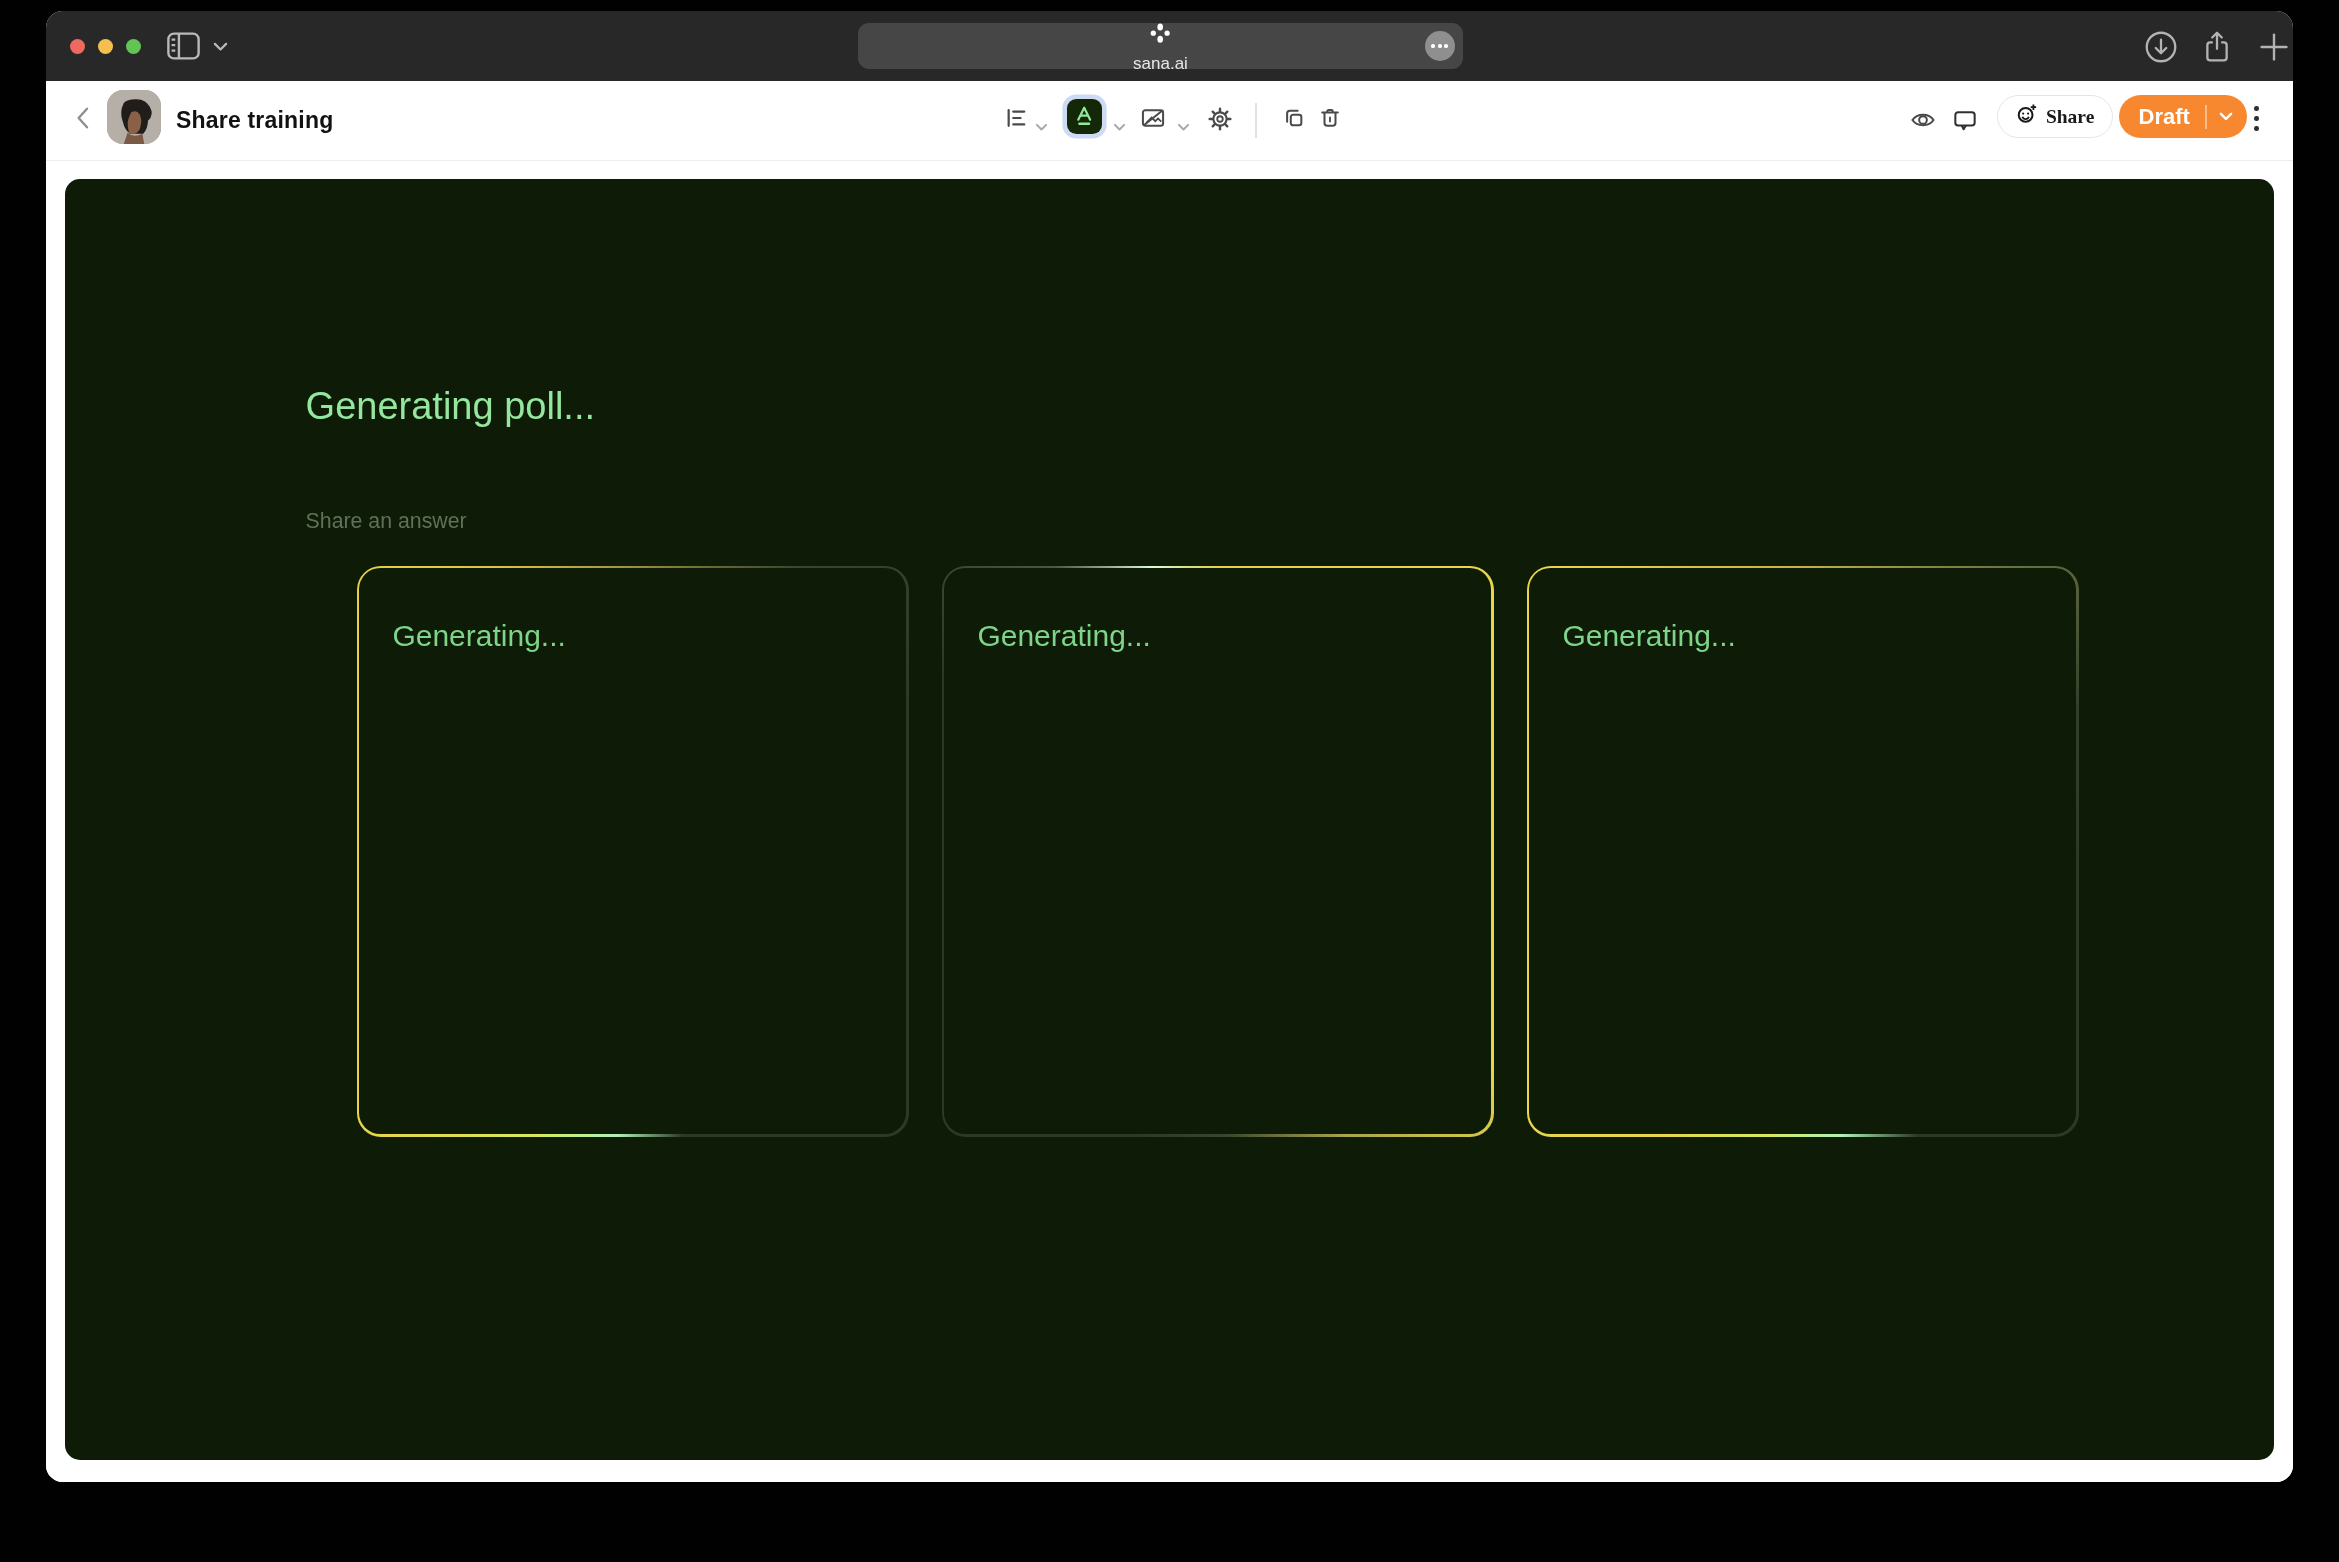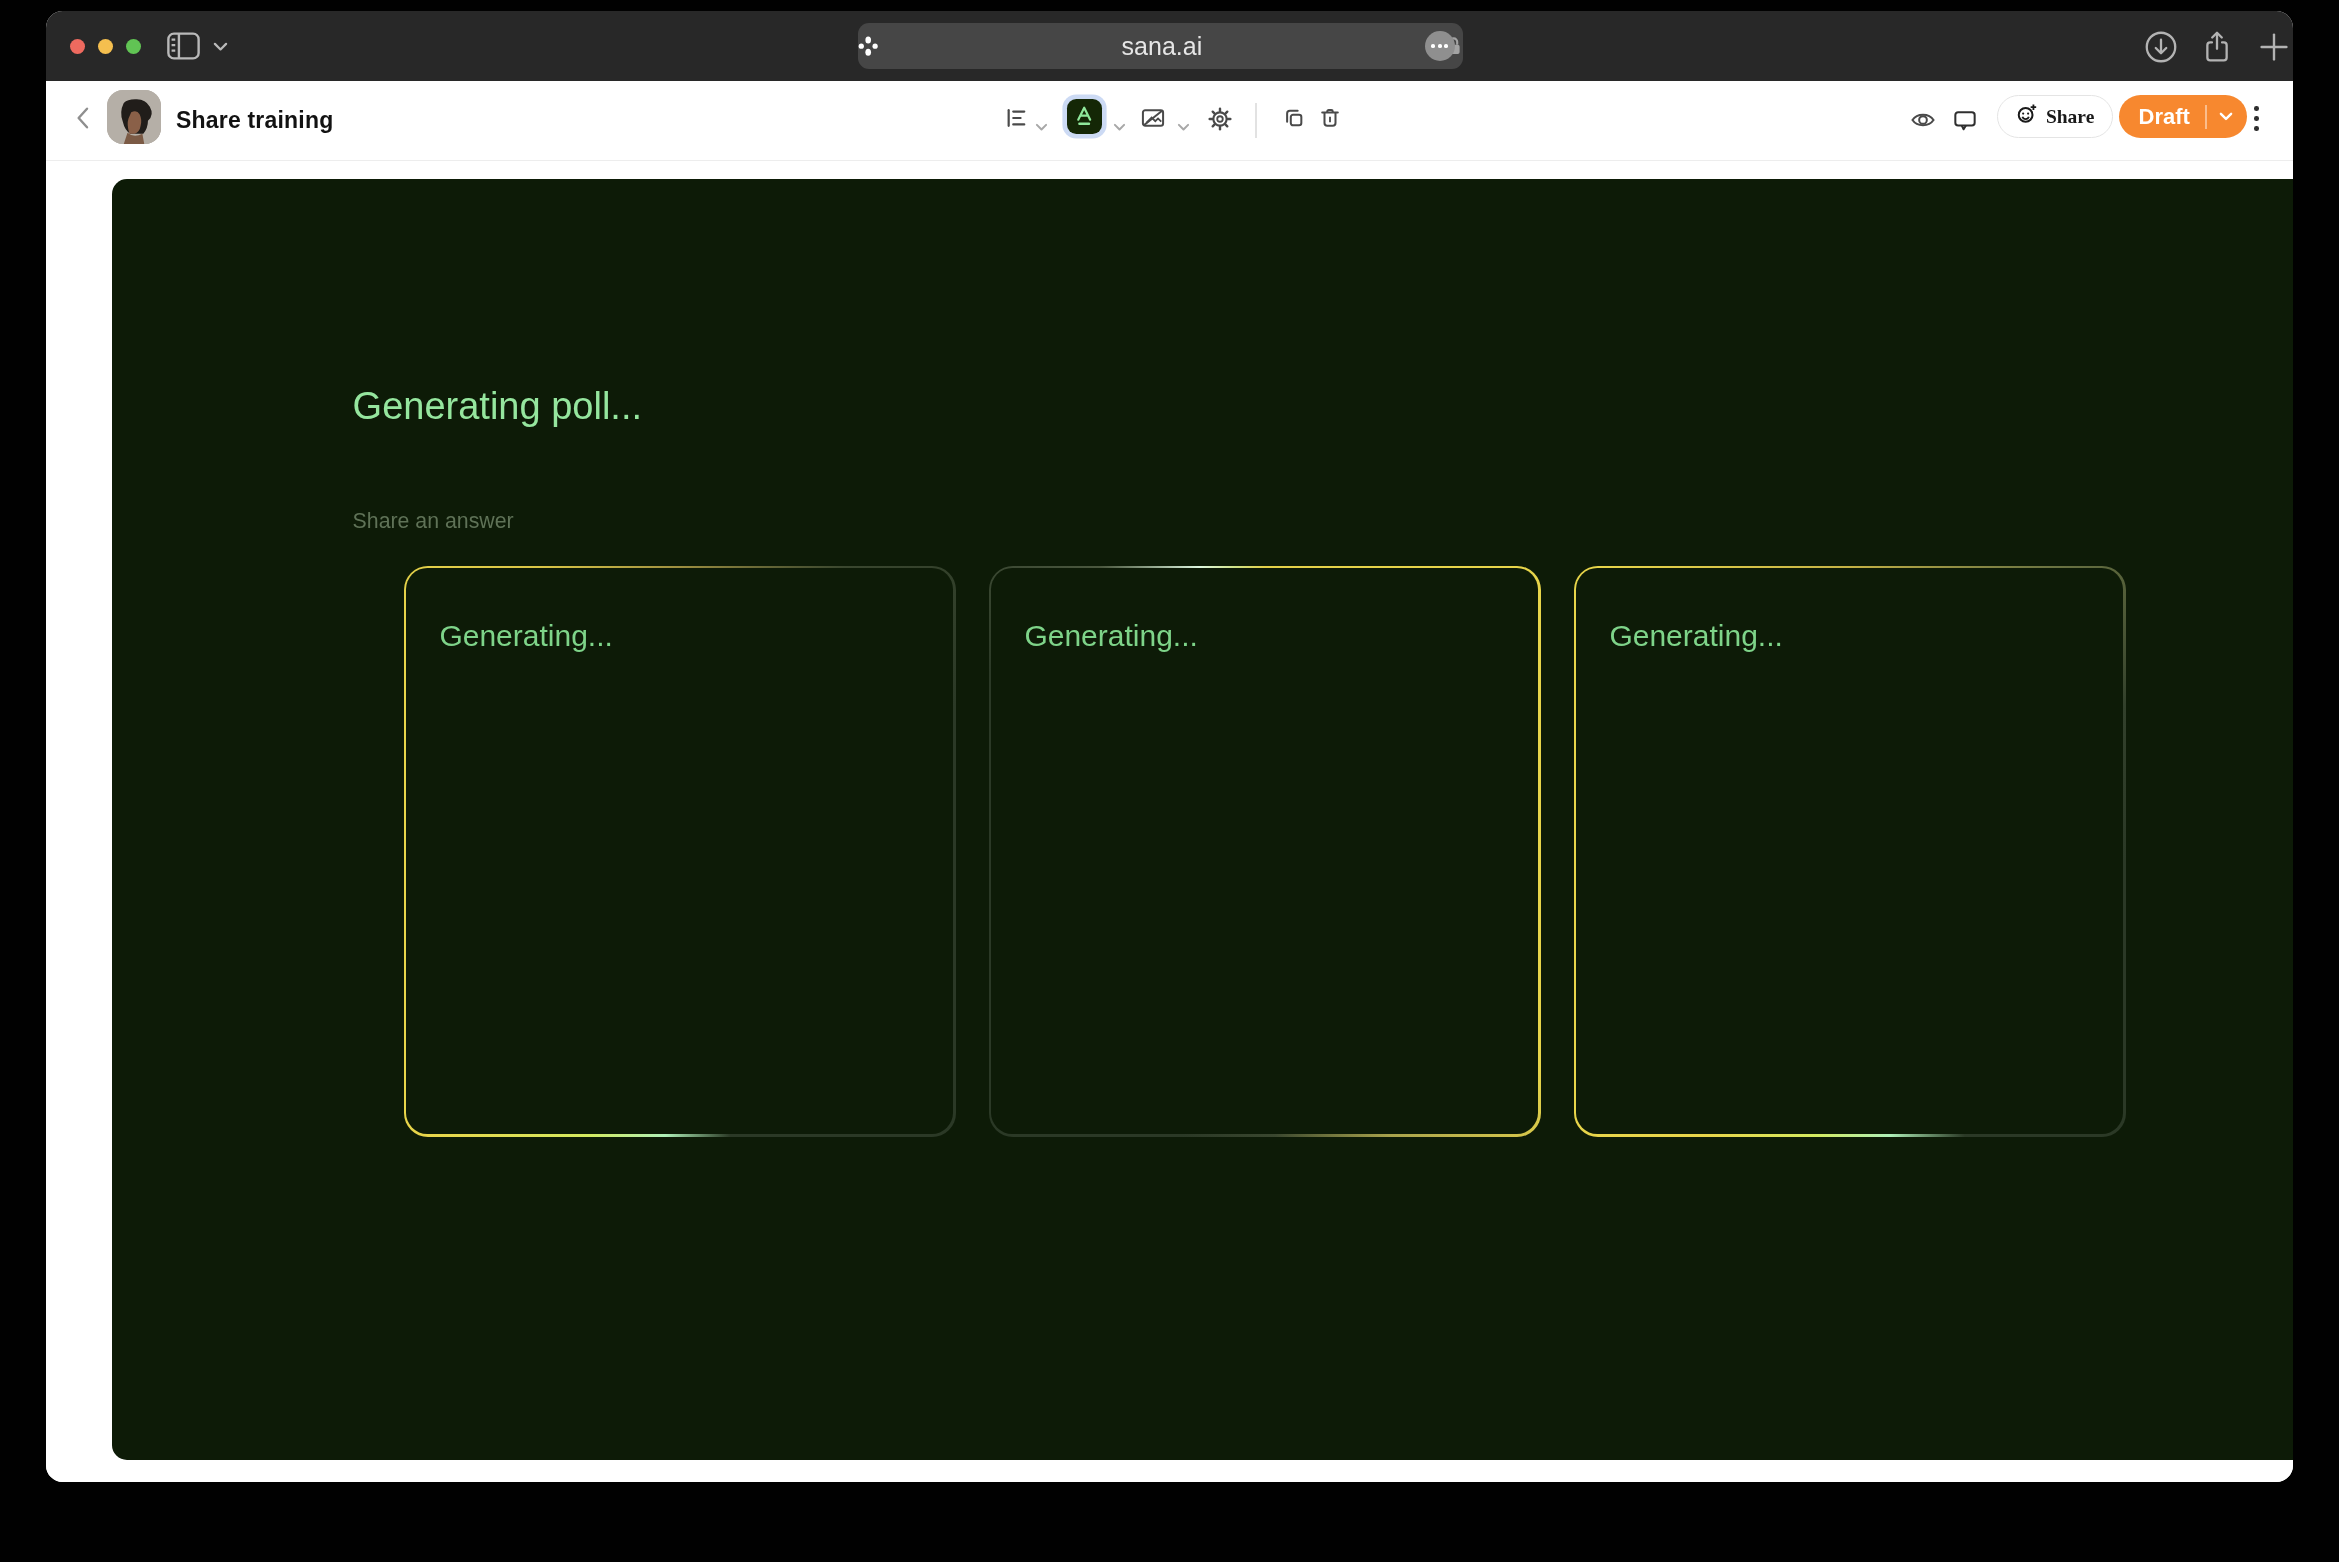"sana.ai" .urlbar { flex-direction: none -> column; font-size: 25px -> 17px; justify-content: space-between -> flex-start }
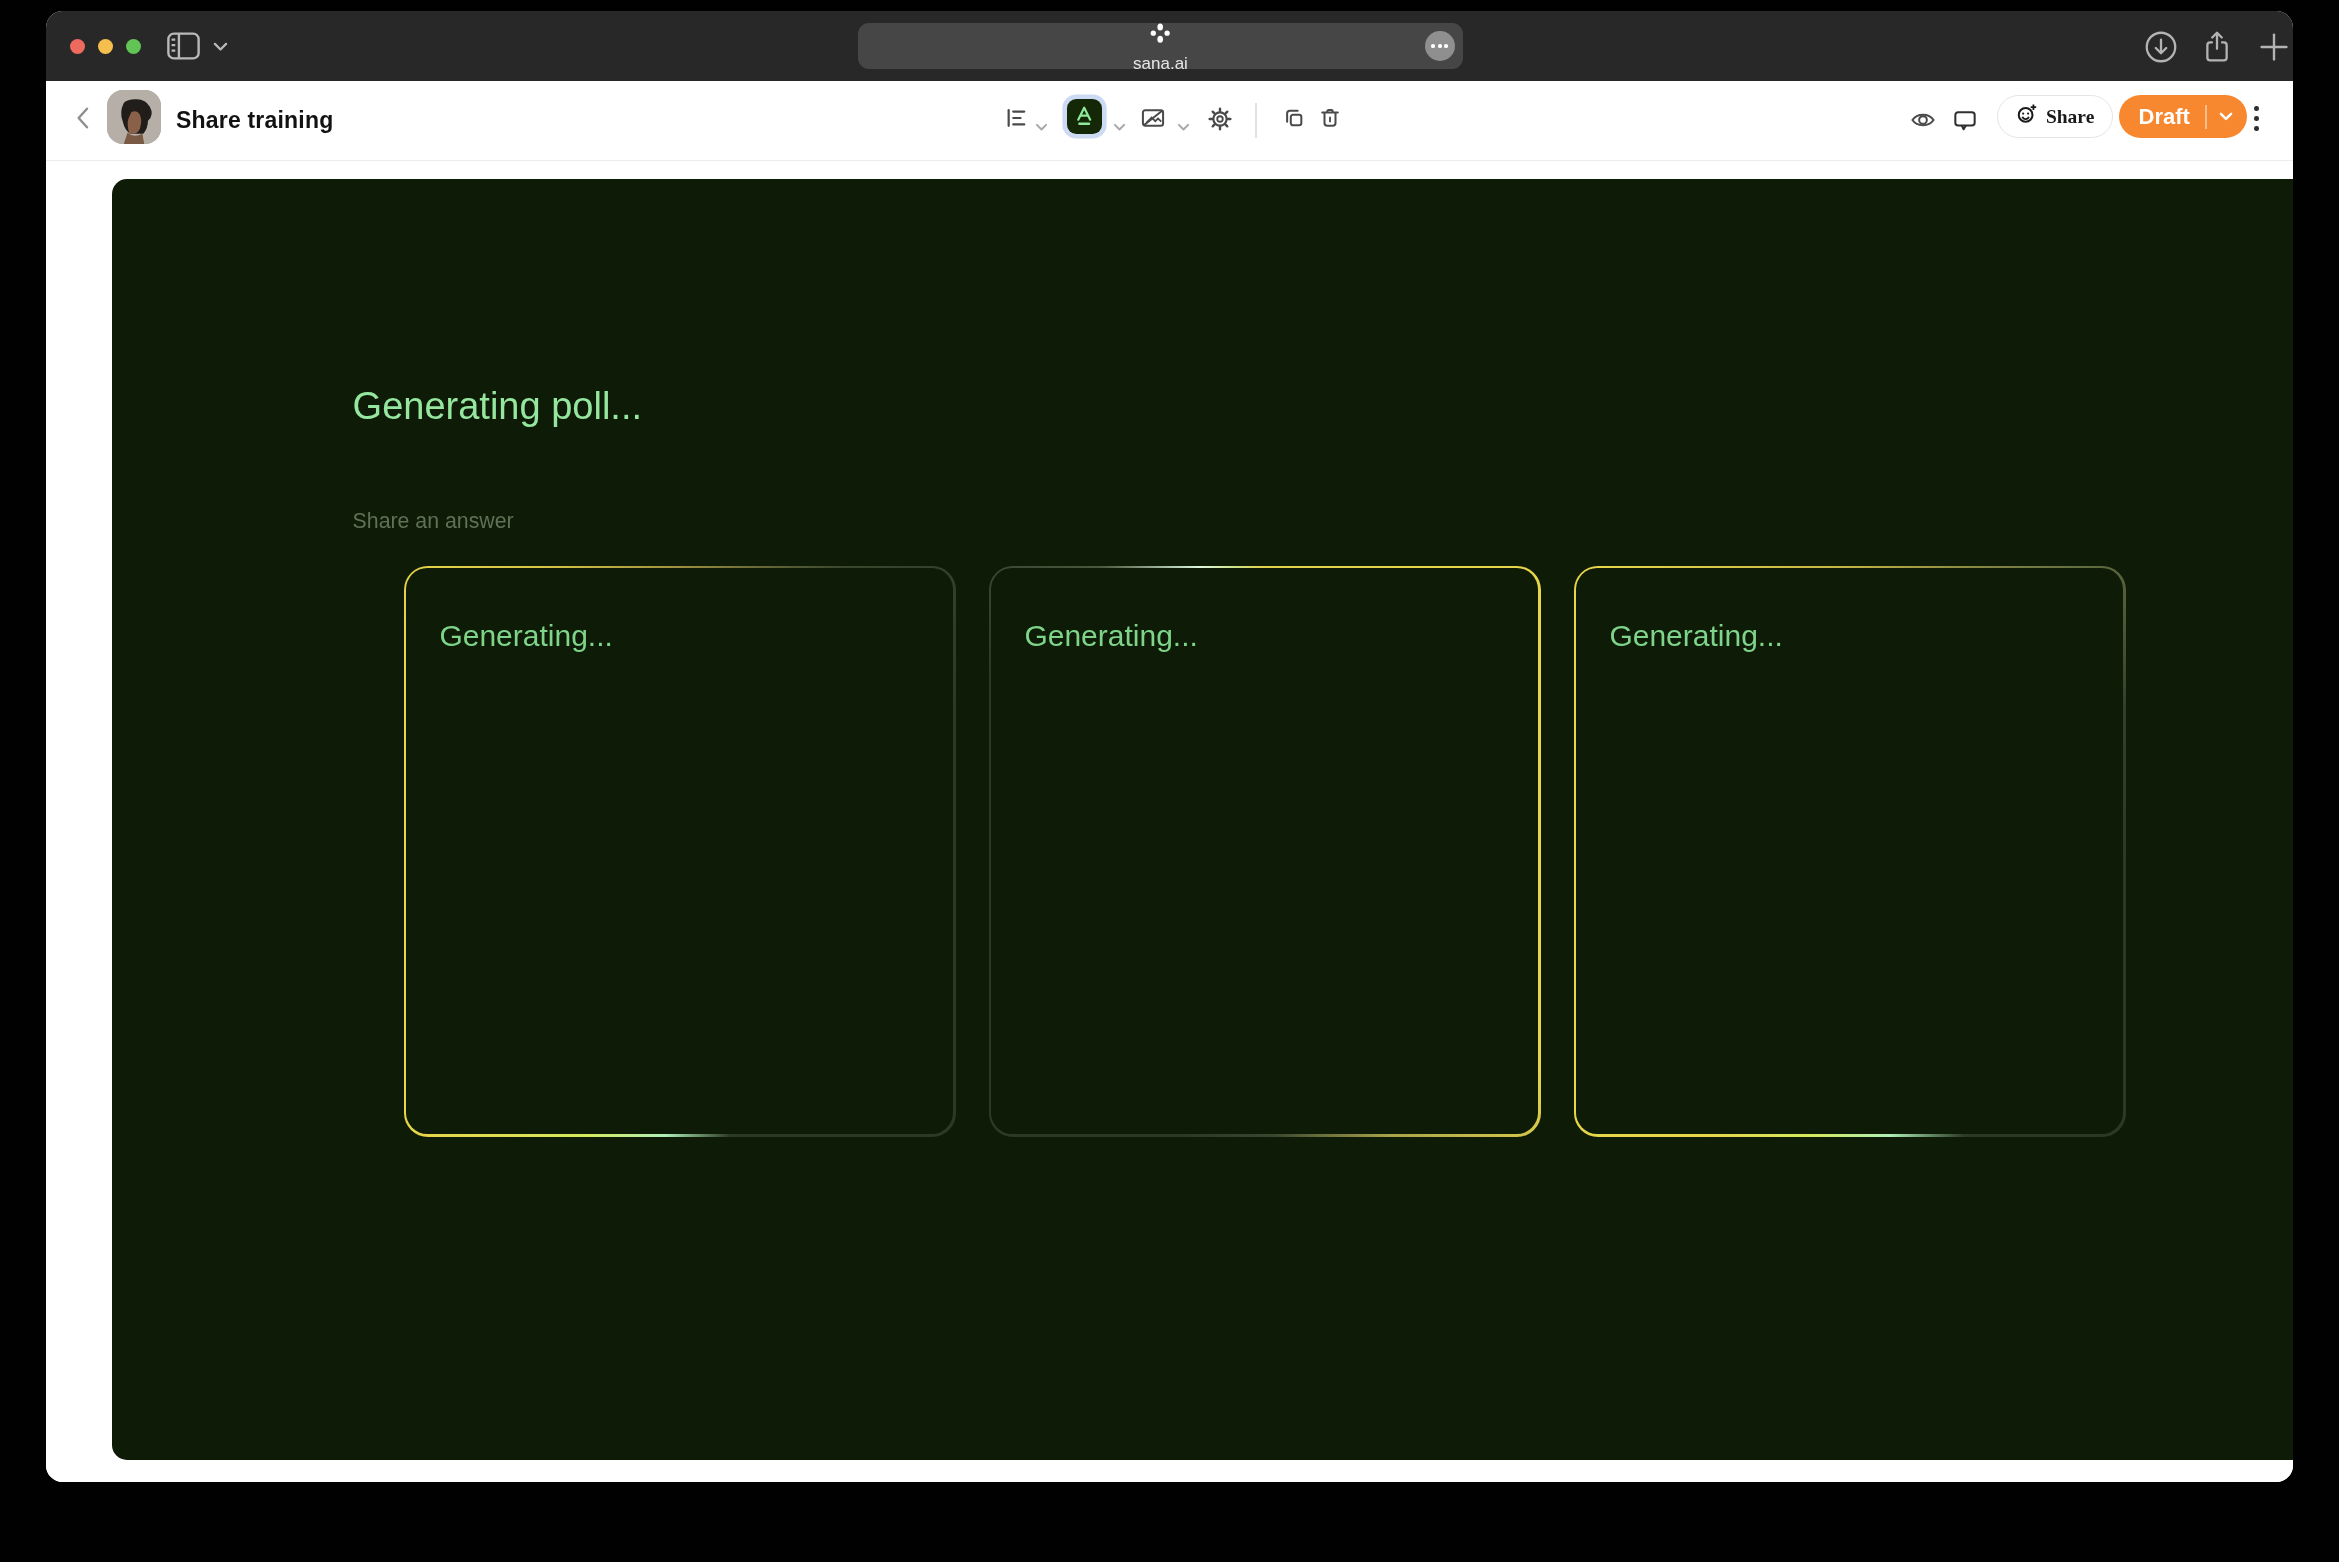"Generating poll..." .panel { margin-left: 47px -> none }
